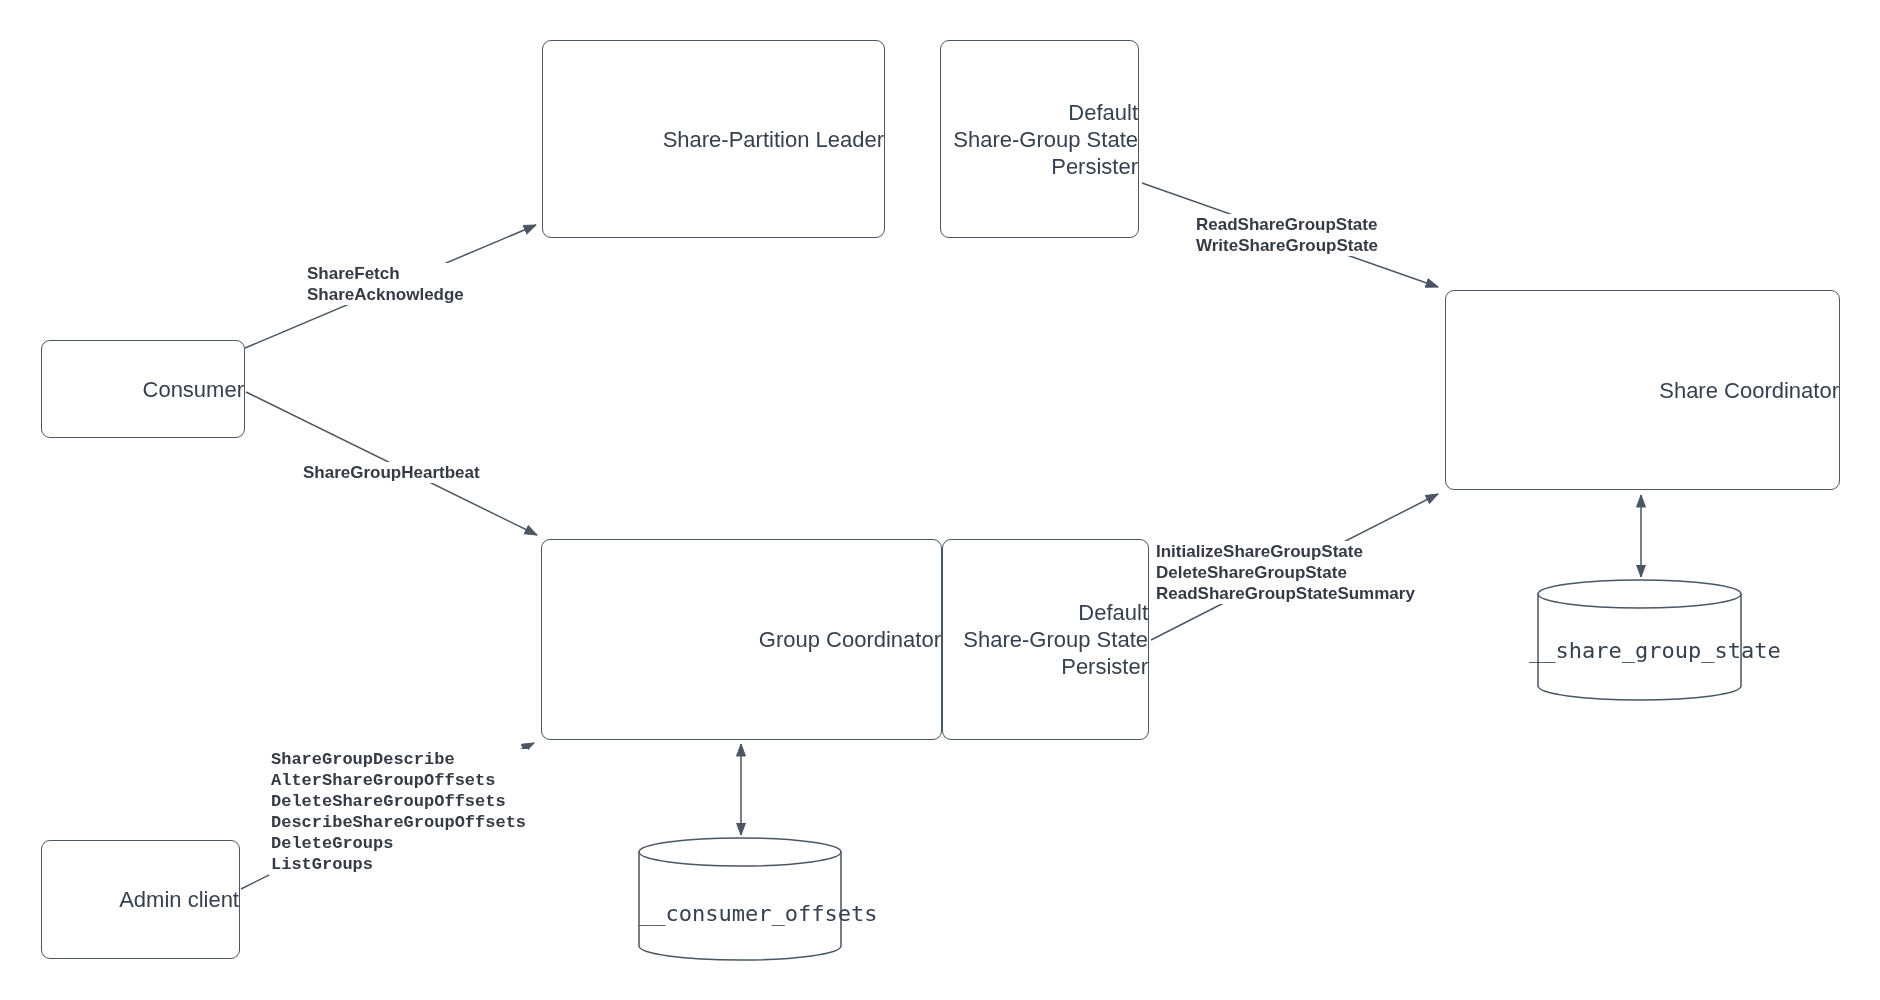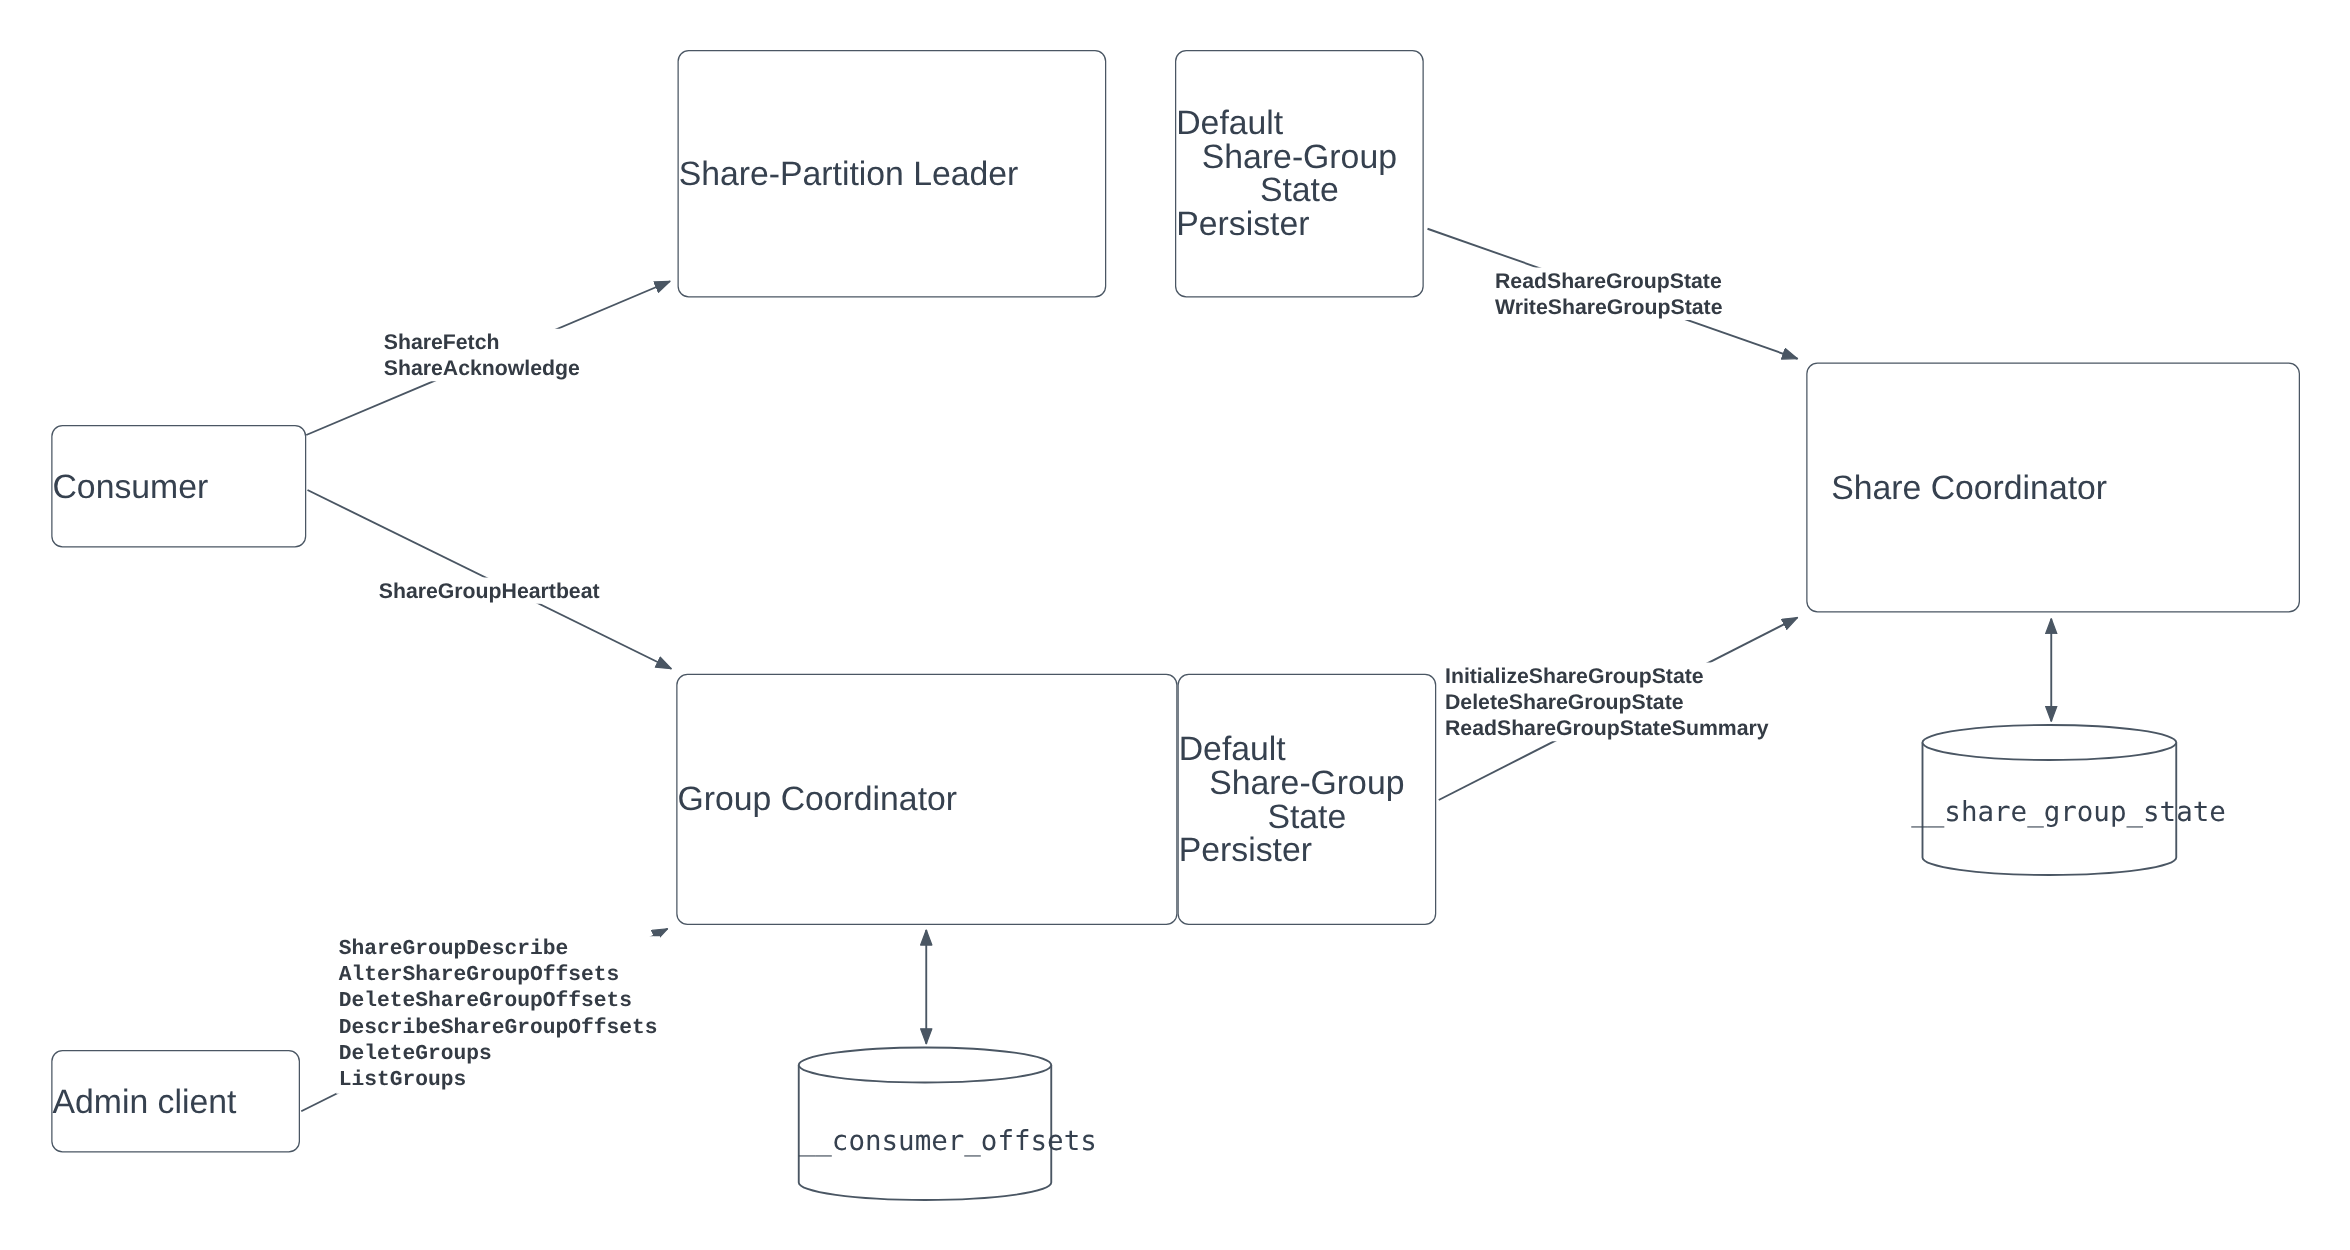"Default" .node { align-items: flex-start -> flex-end; font-size: 27px -> 22px }
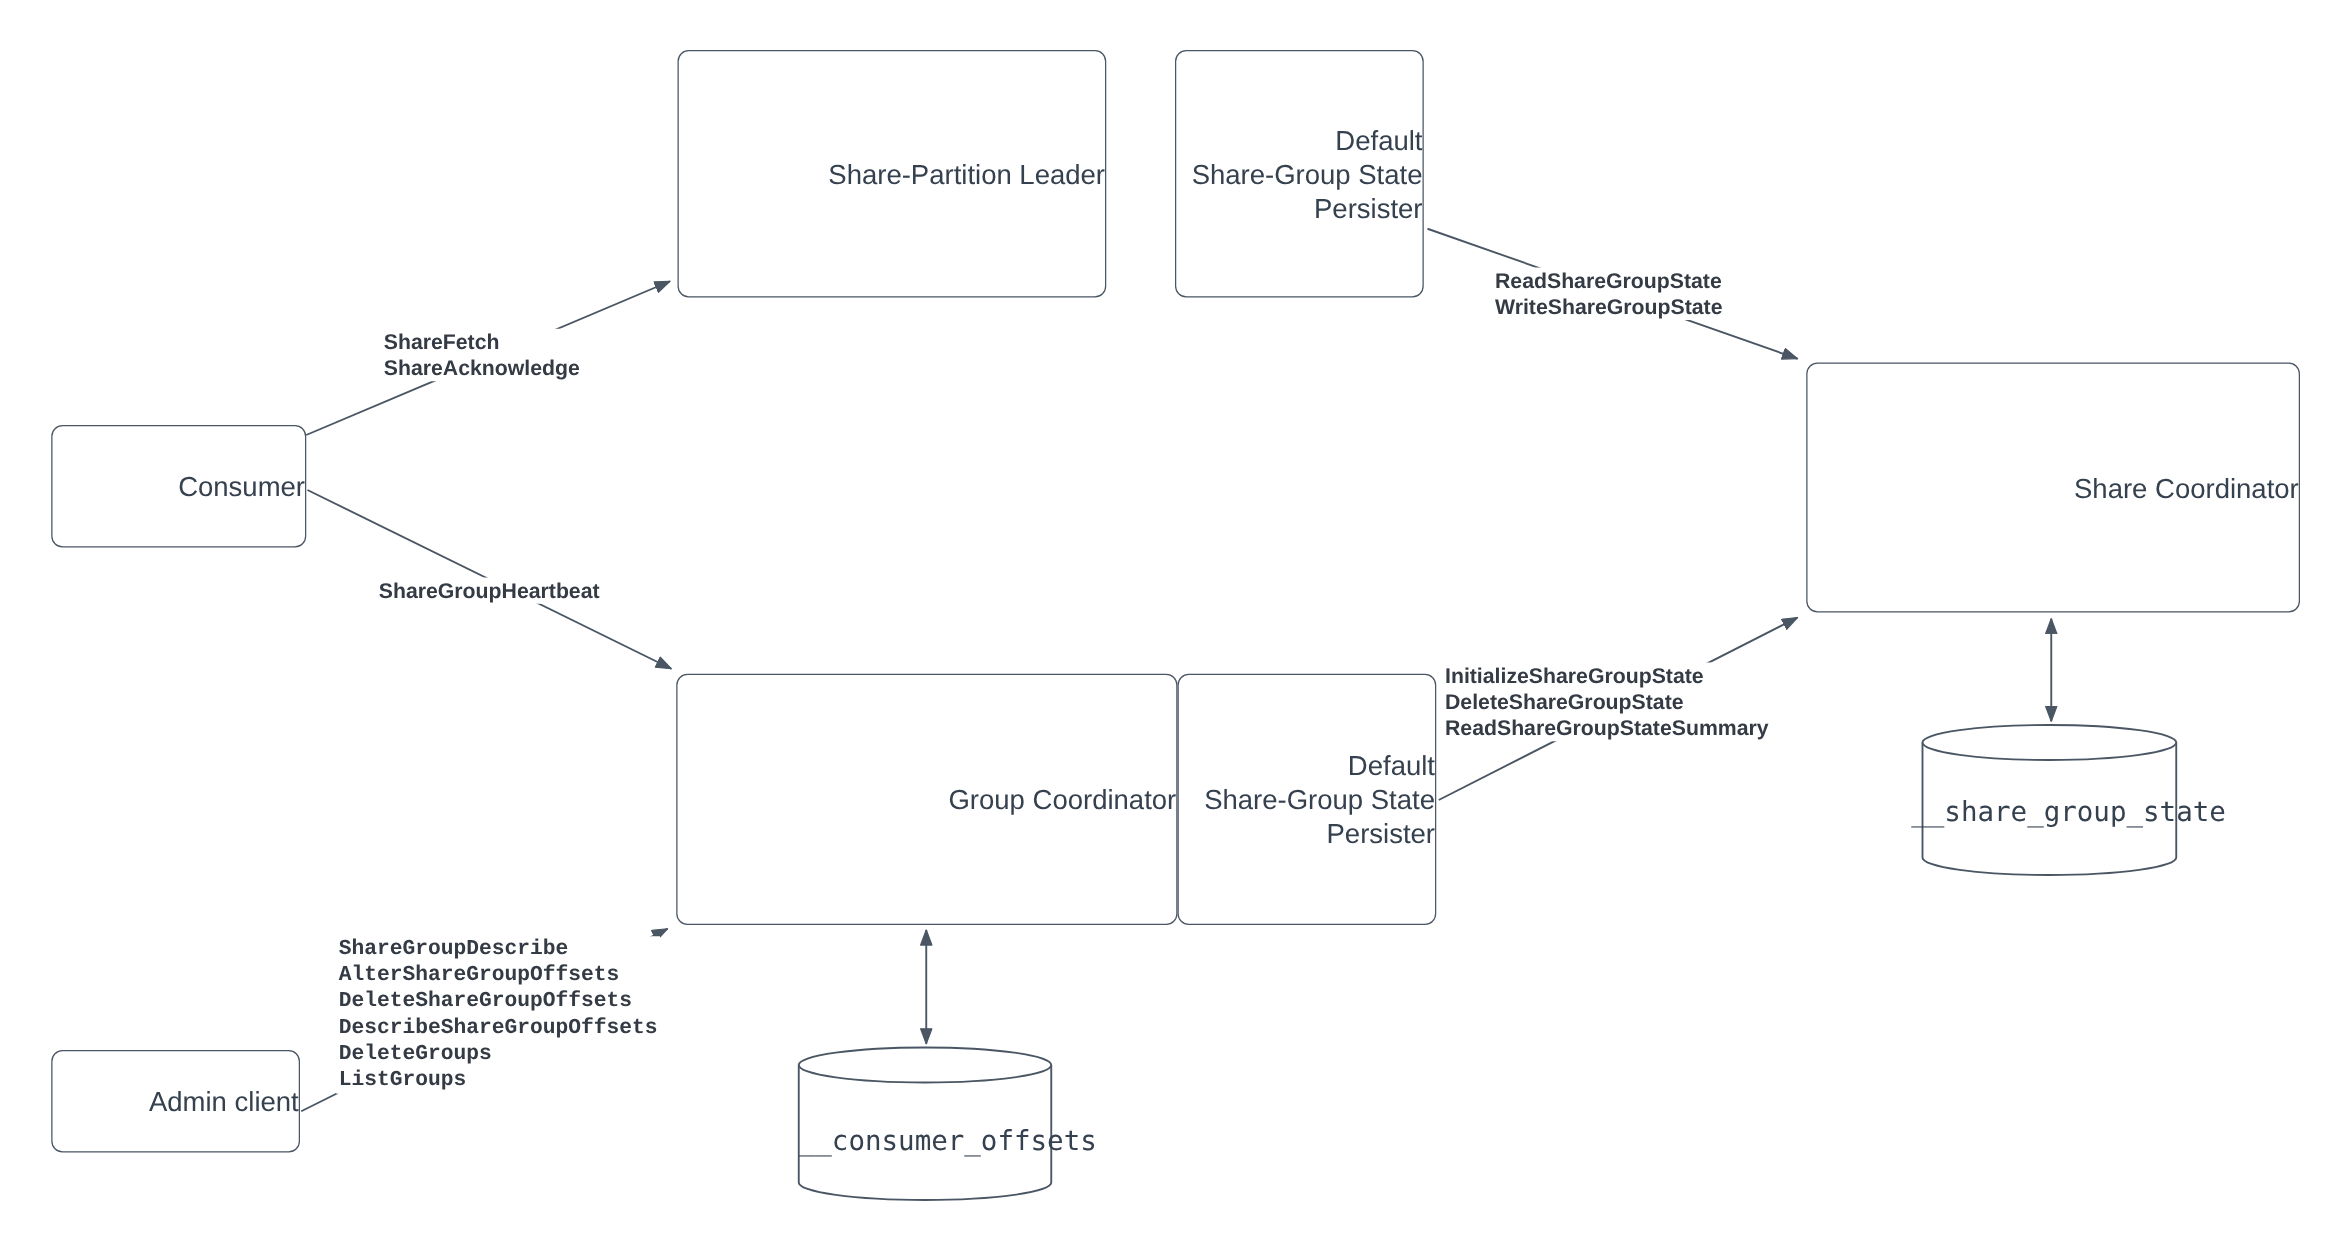"InitializeShareGroupState" div.edge-label { top: 530px -> 541px }
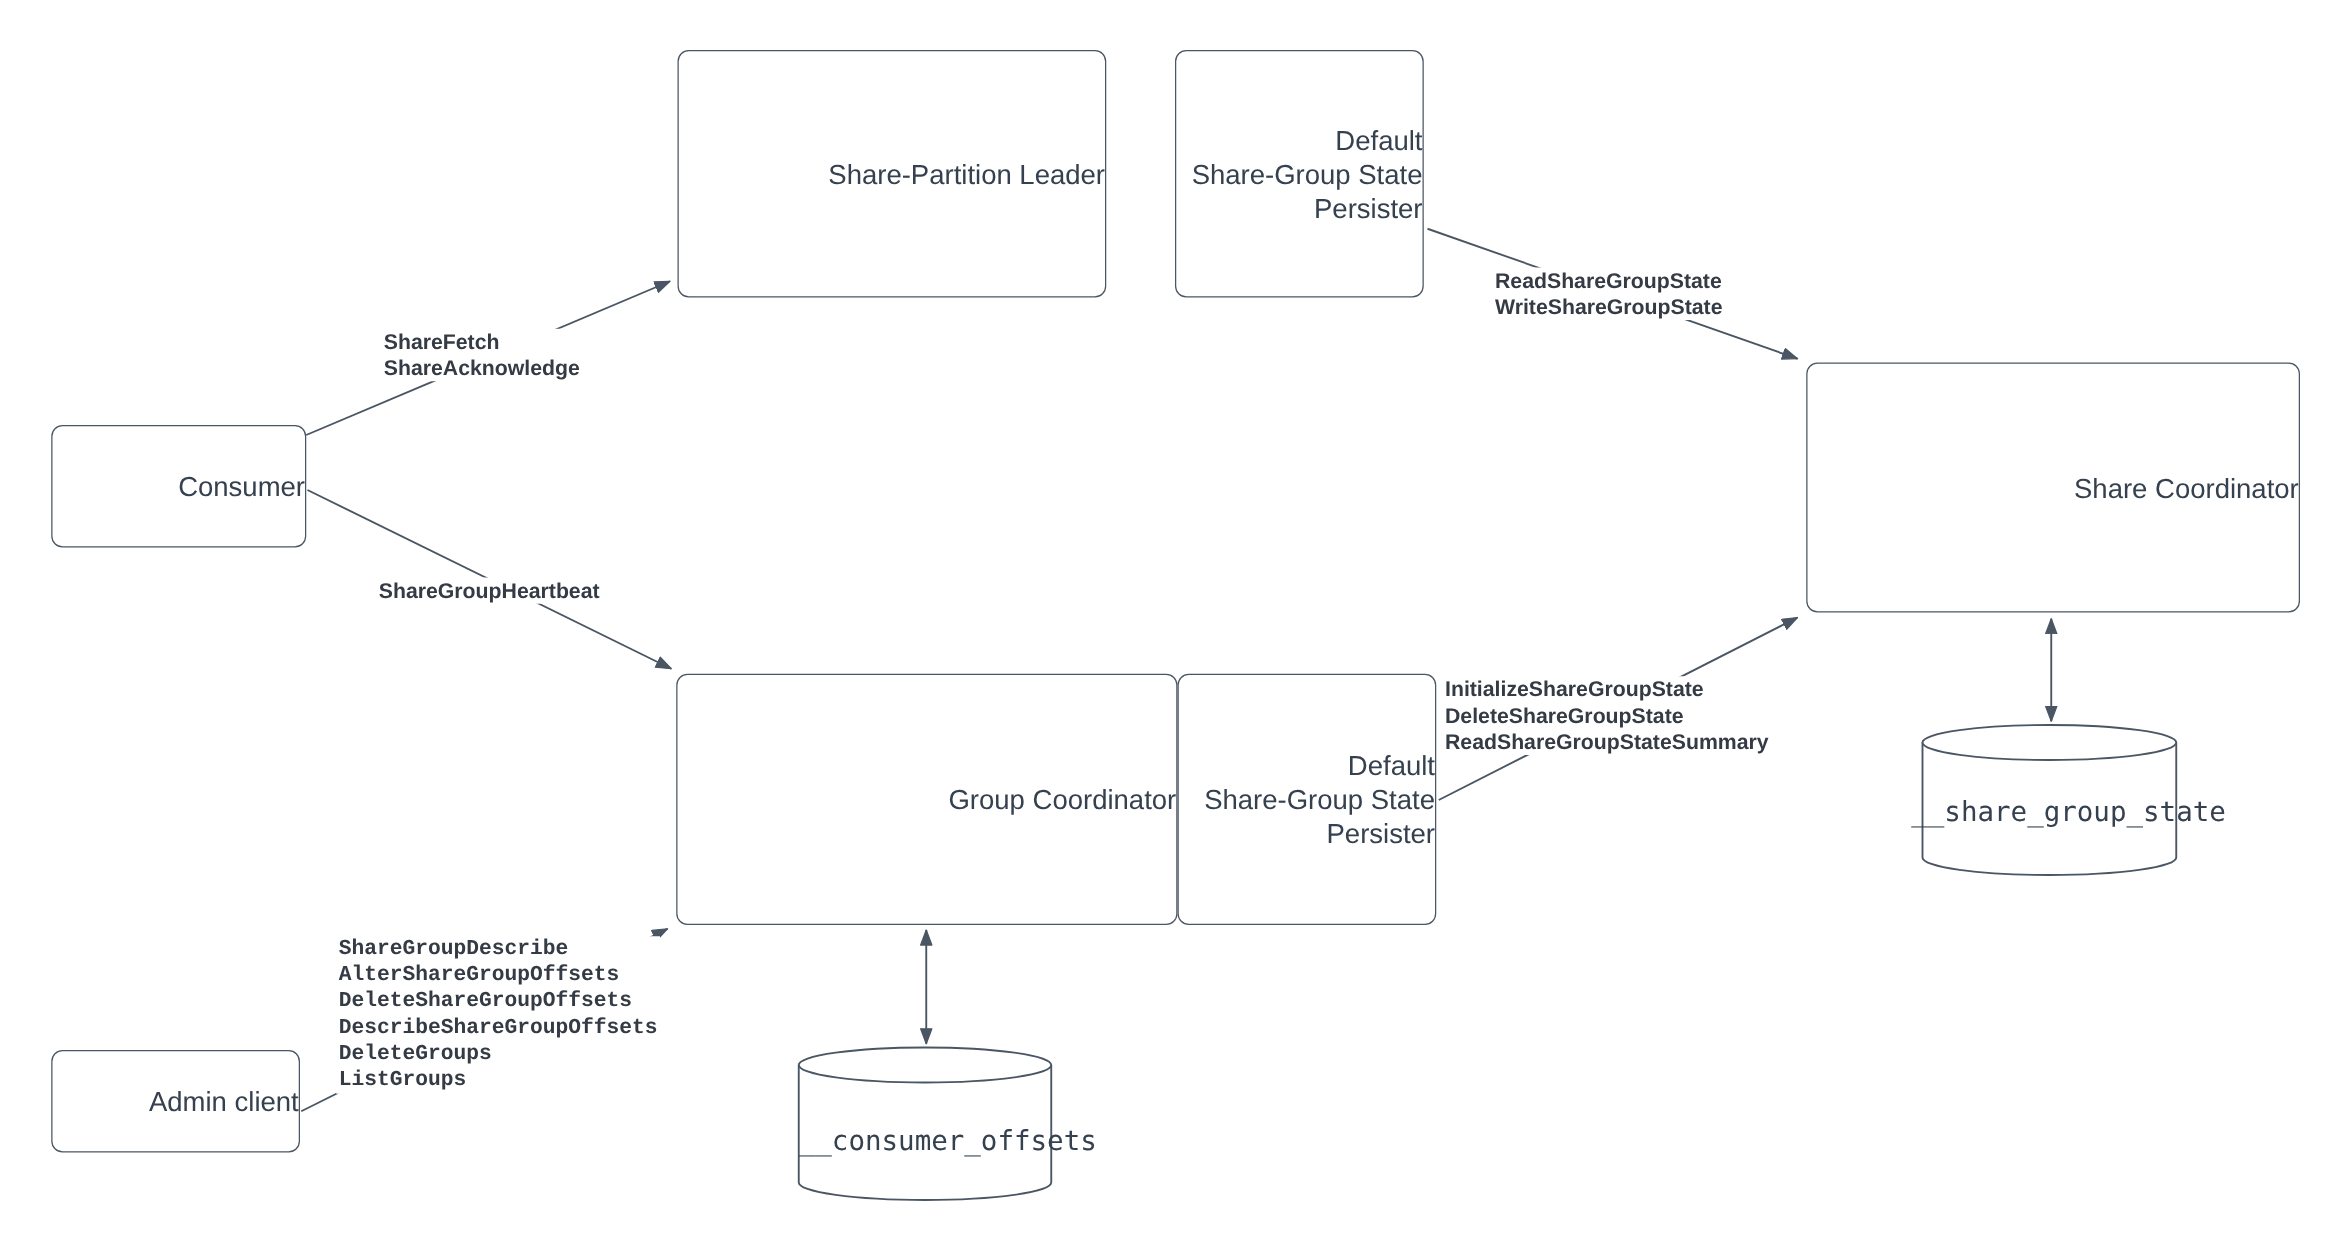"Admin client" div.node { height: 82px -> 119px }
